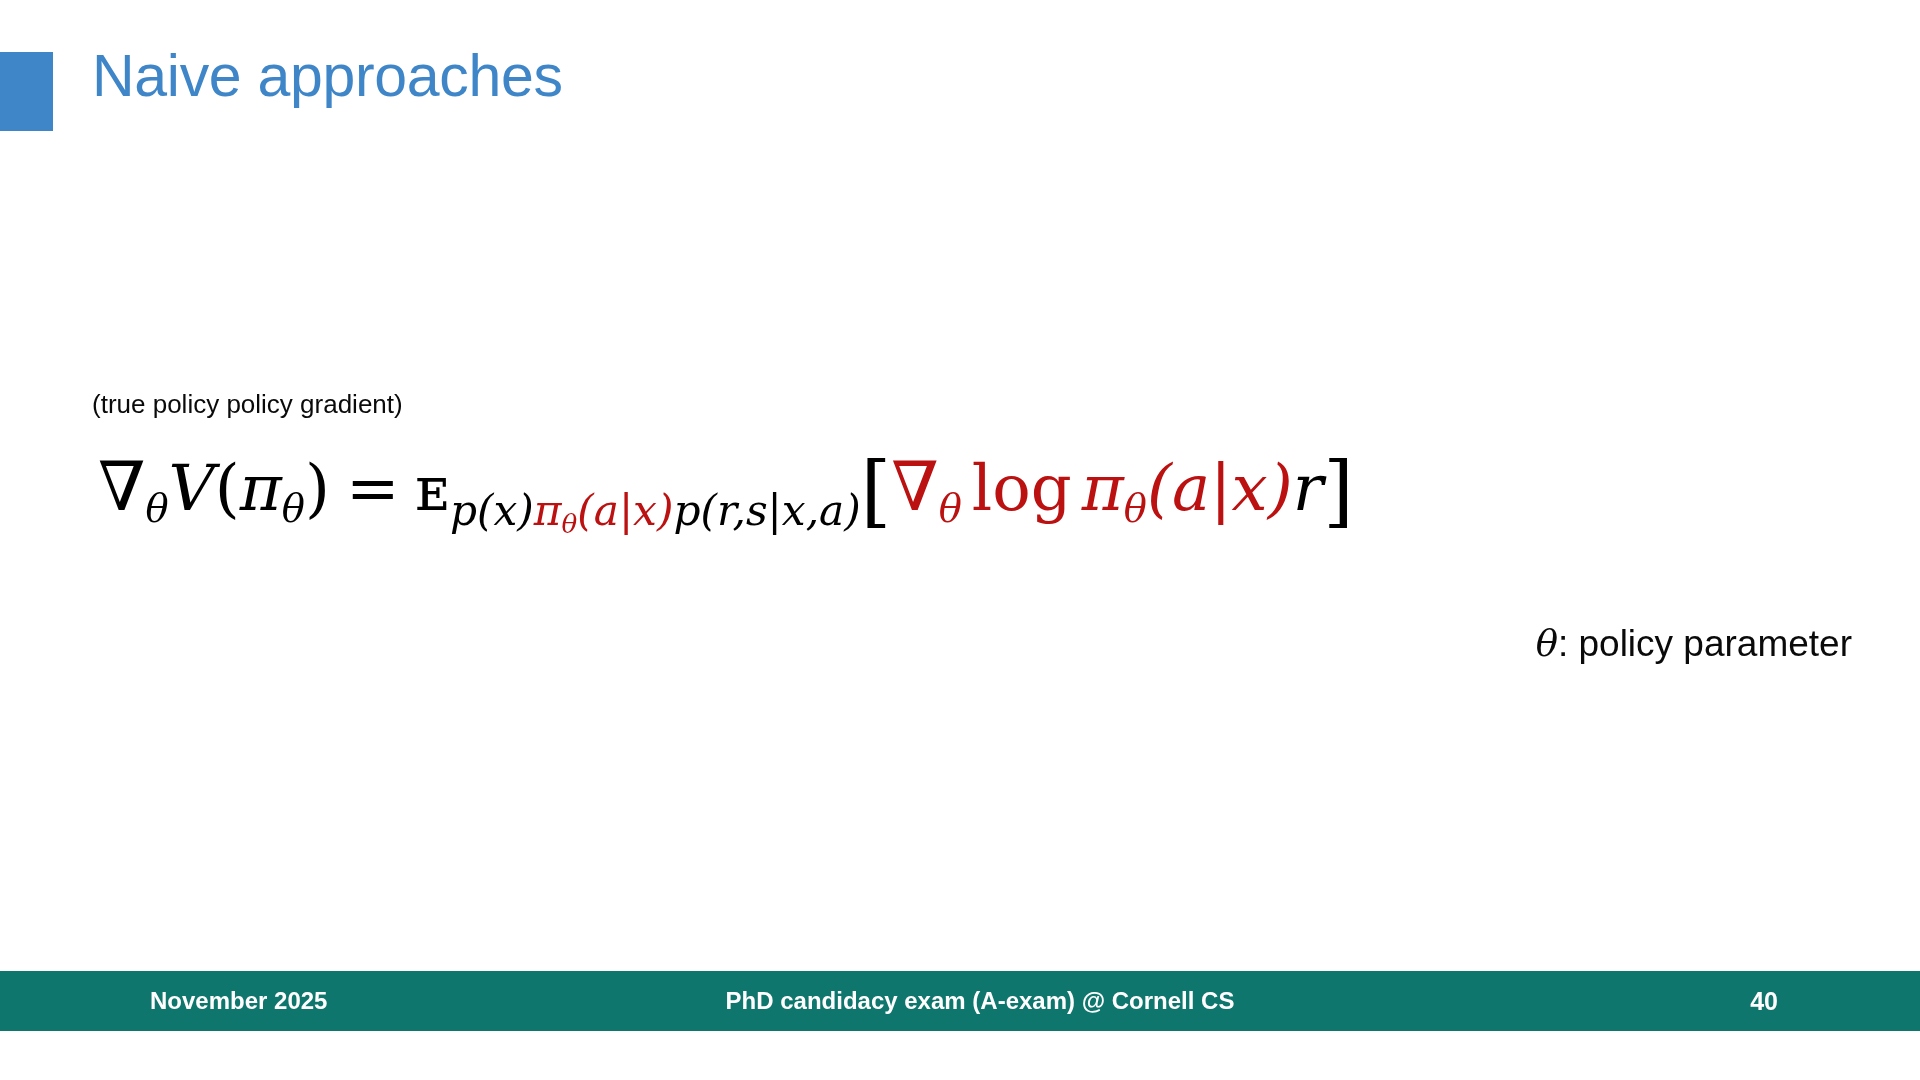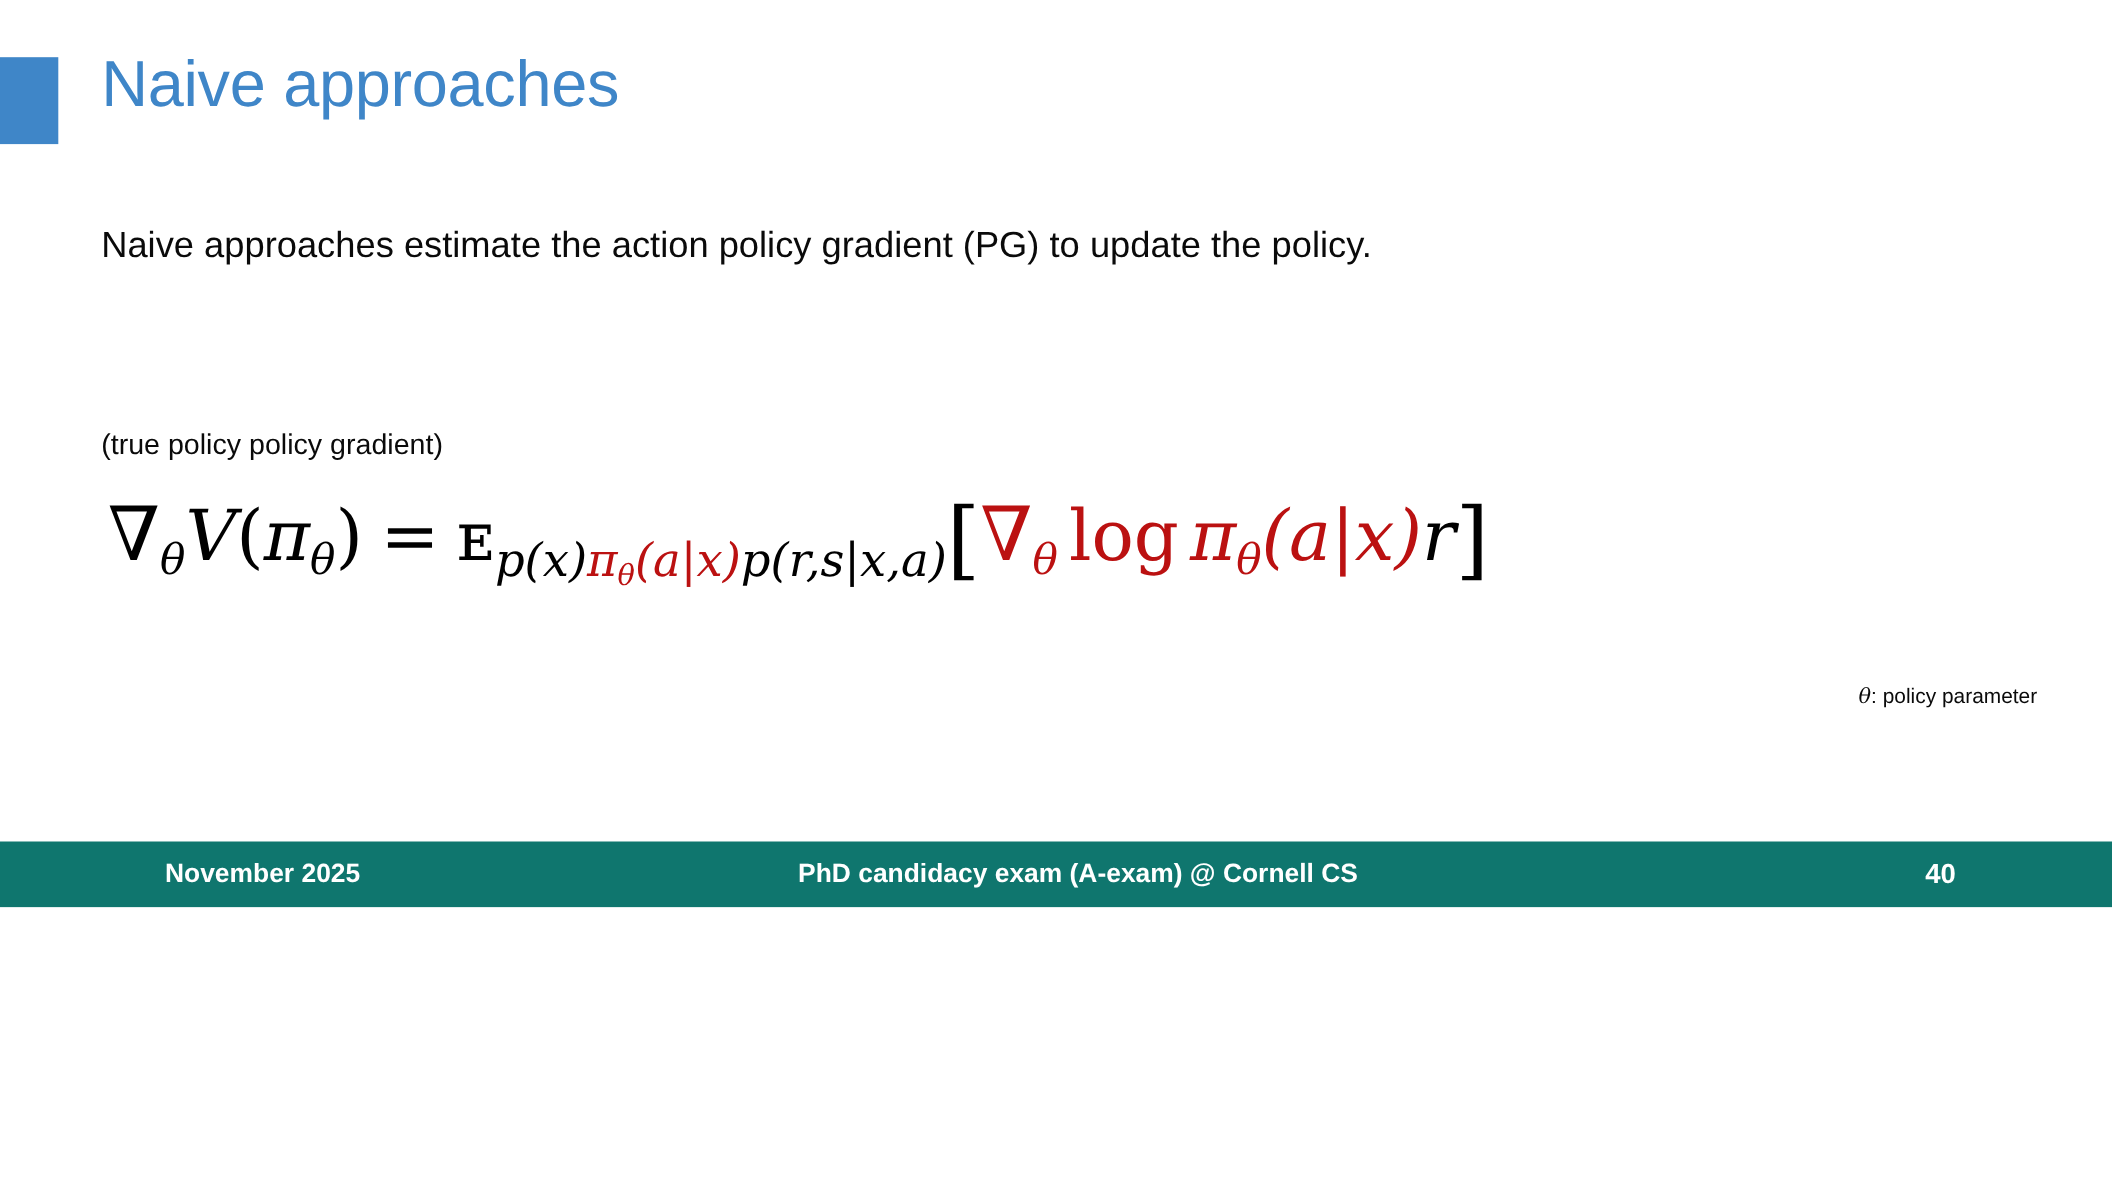"Naive approaches" .slide { height: 825px -> 1031px }
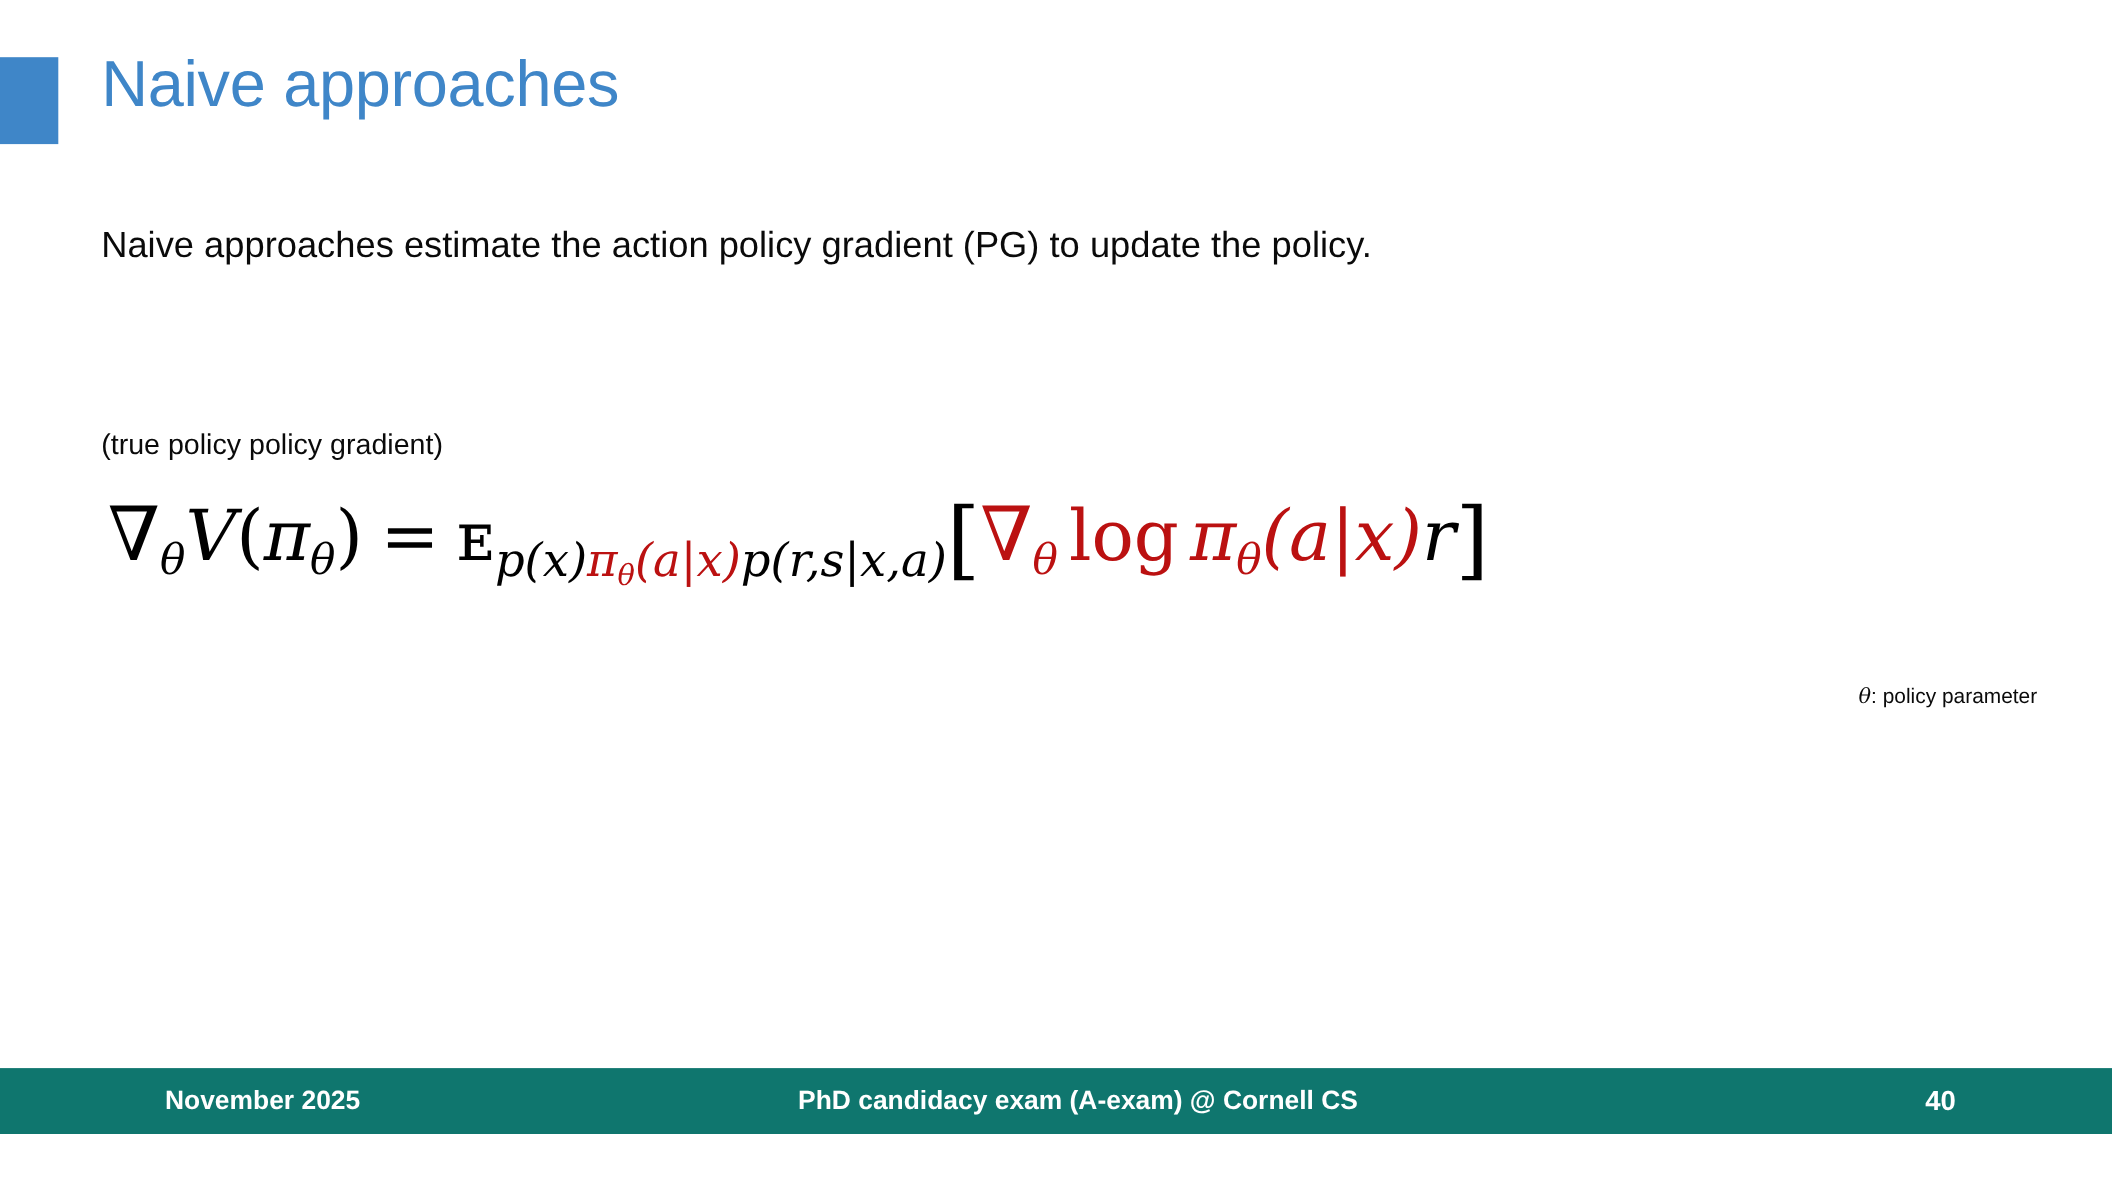"Naive approaches estimate the action" div.body-text { html: <div>Naive approaches estimate the action policy gradient (PG) to update the policy.</div> -> none }
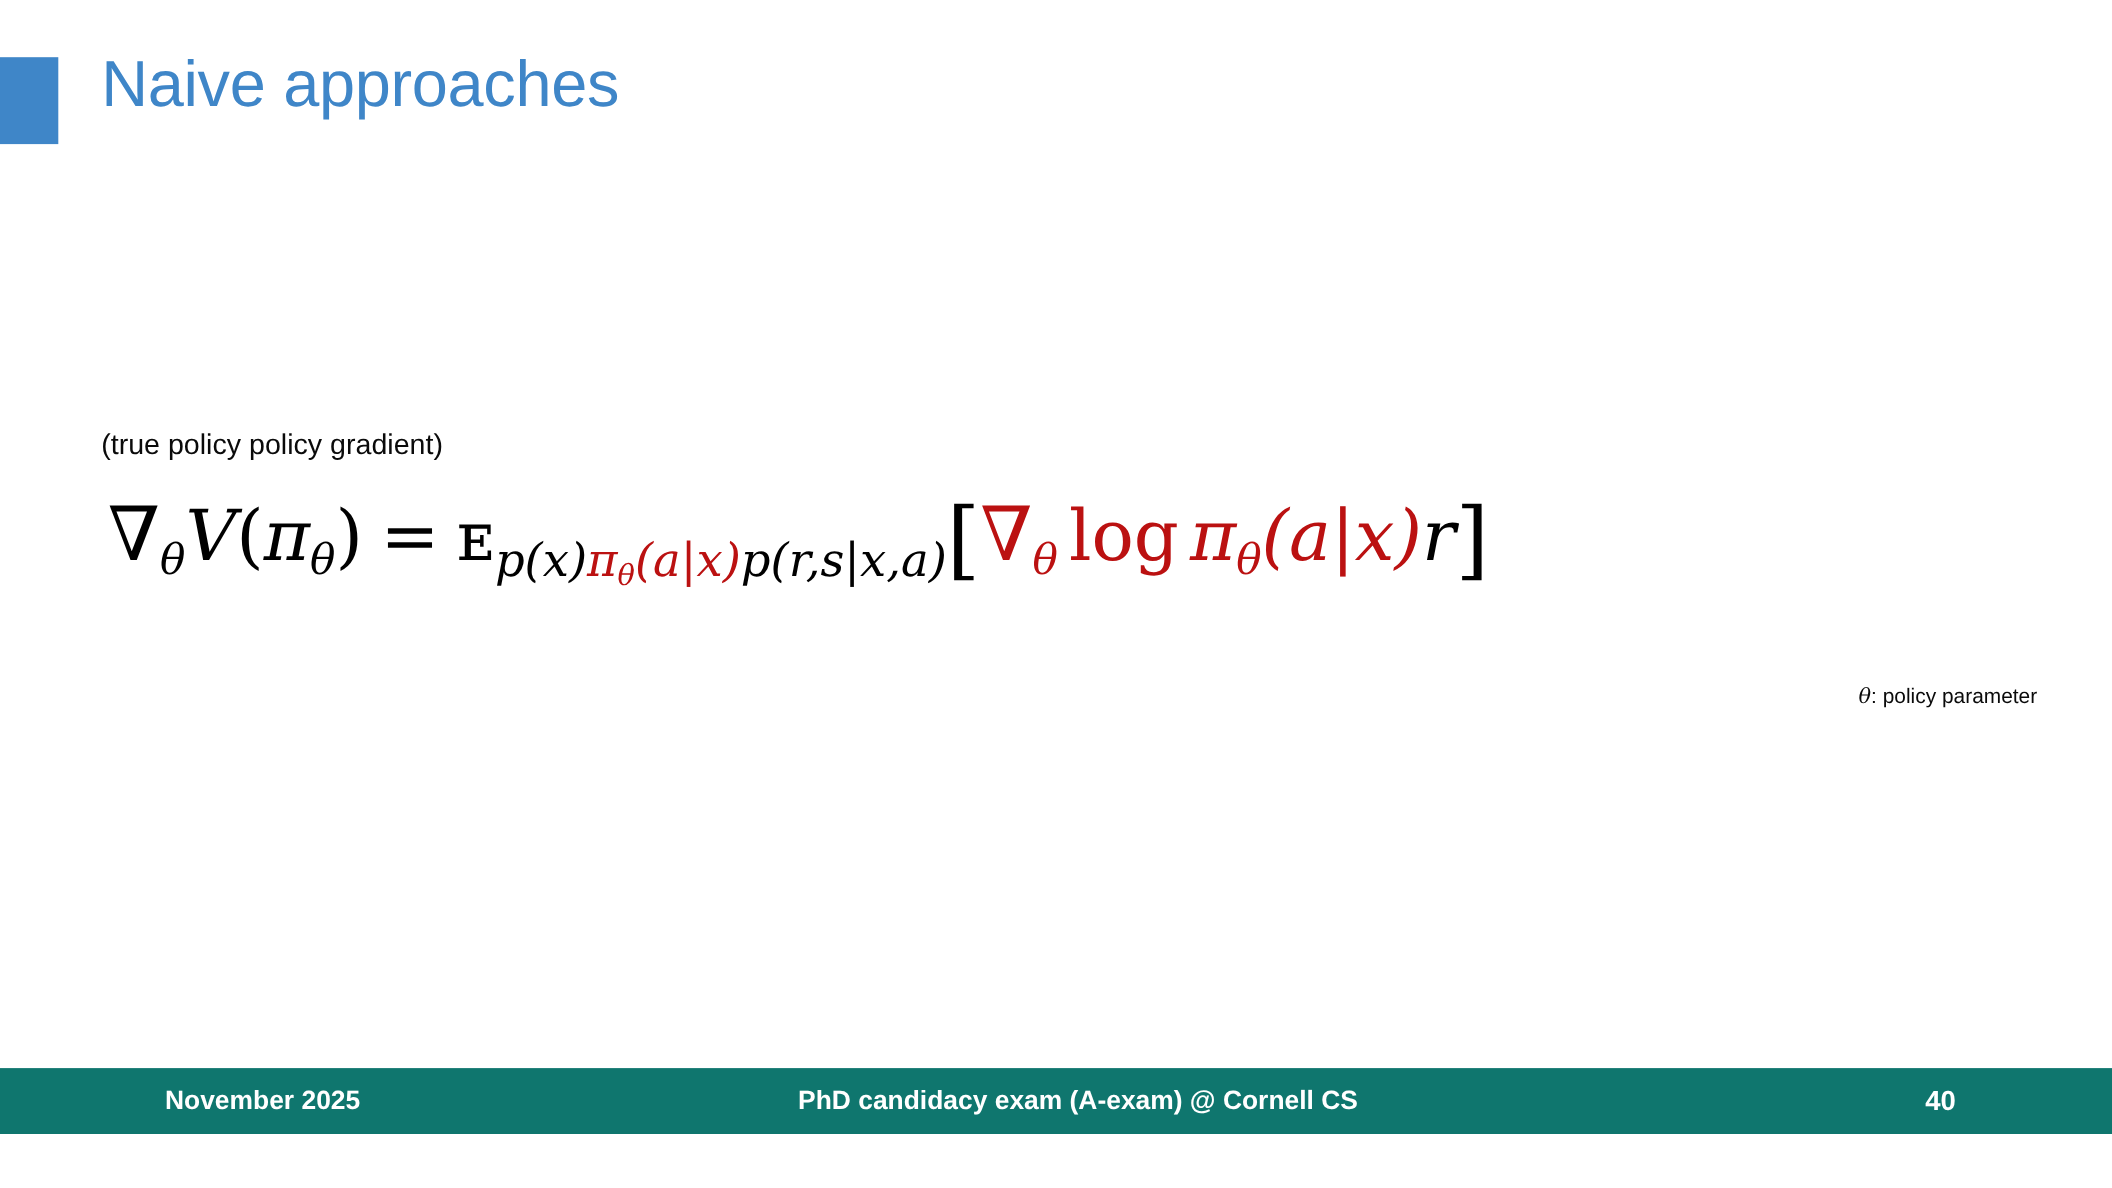"θ: policy parameter" .param-note { font-size: 19px -> 37px }
